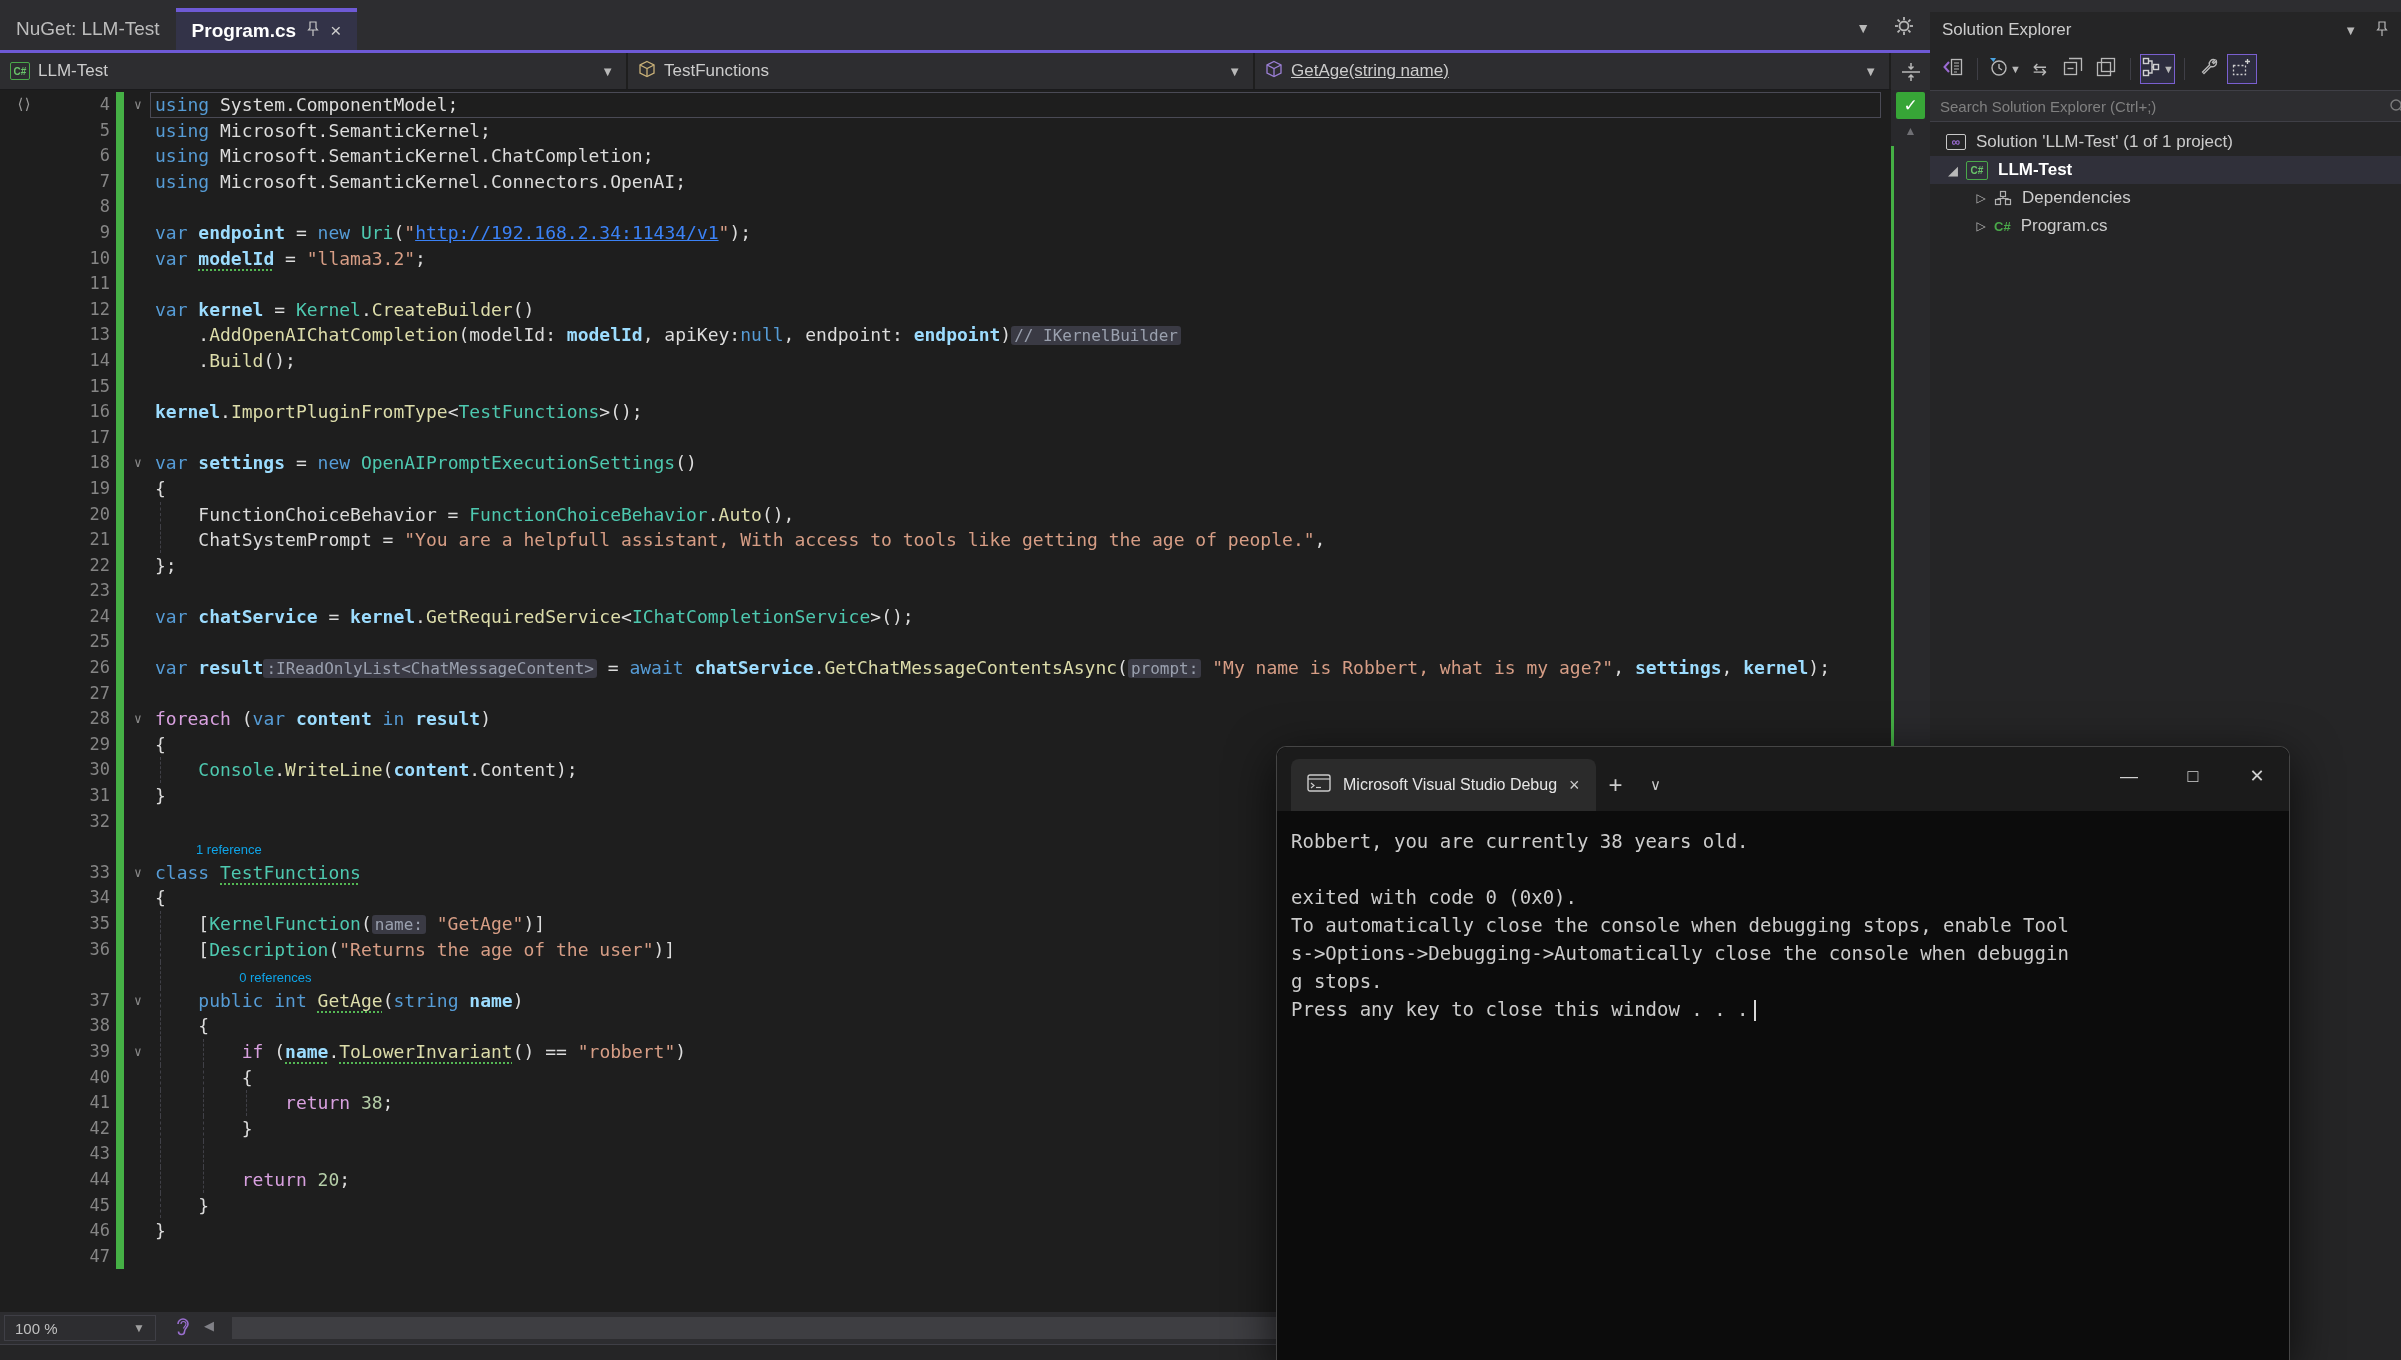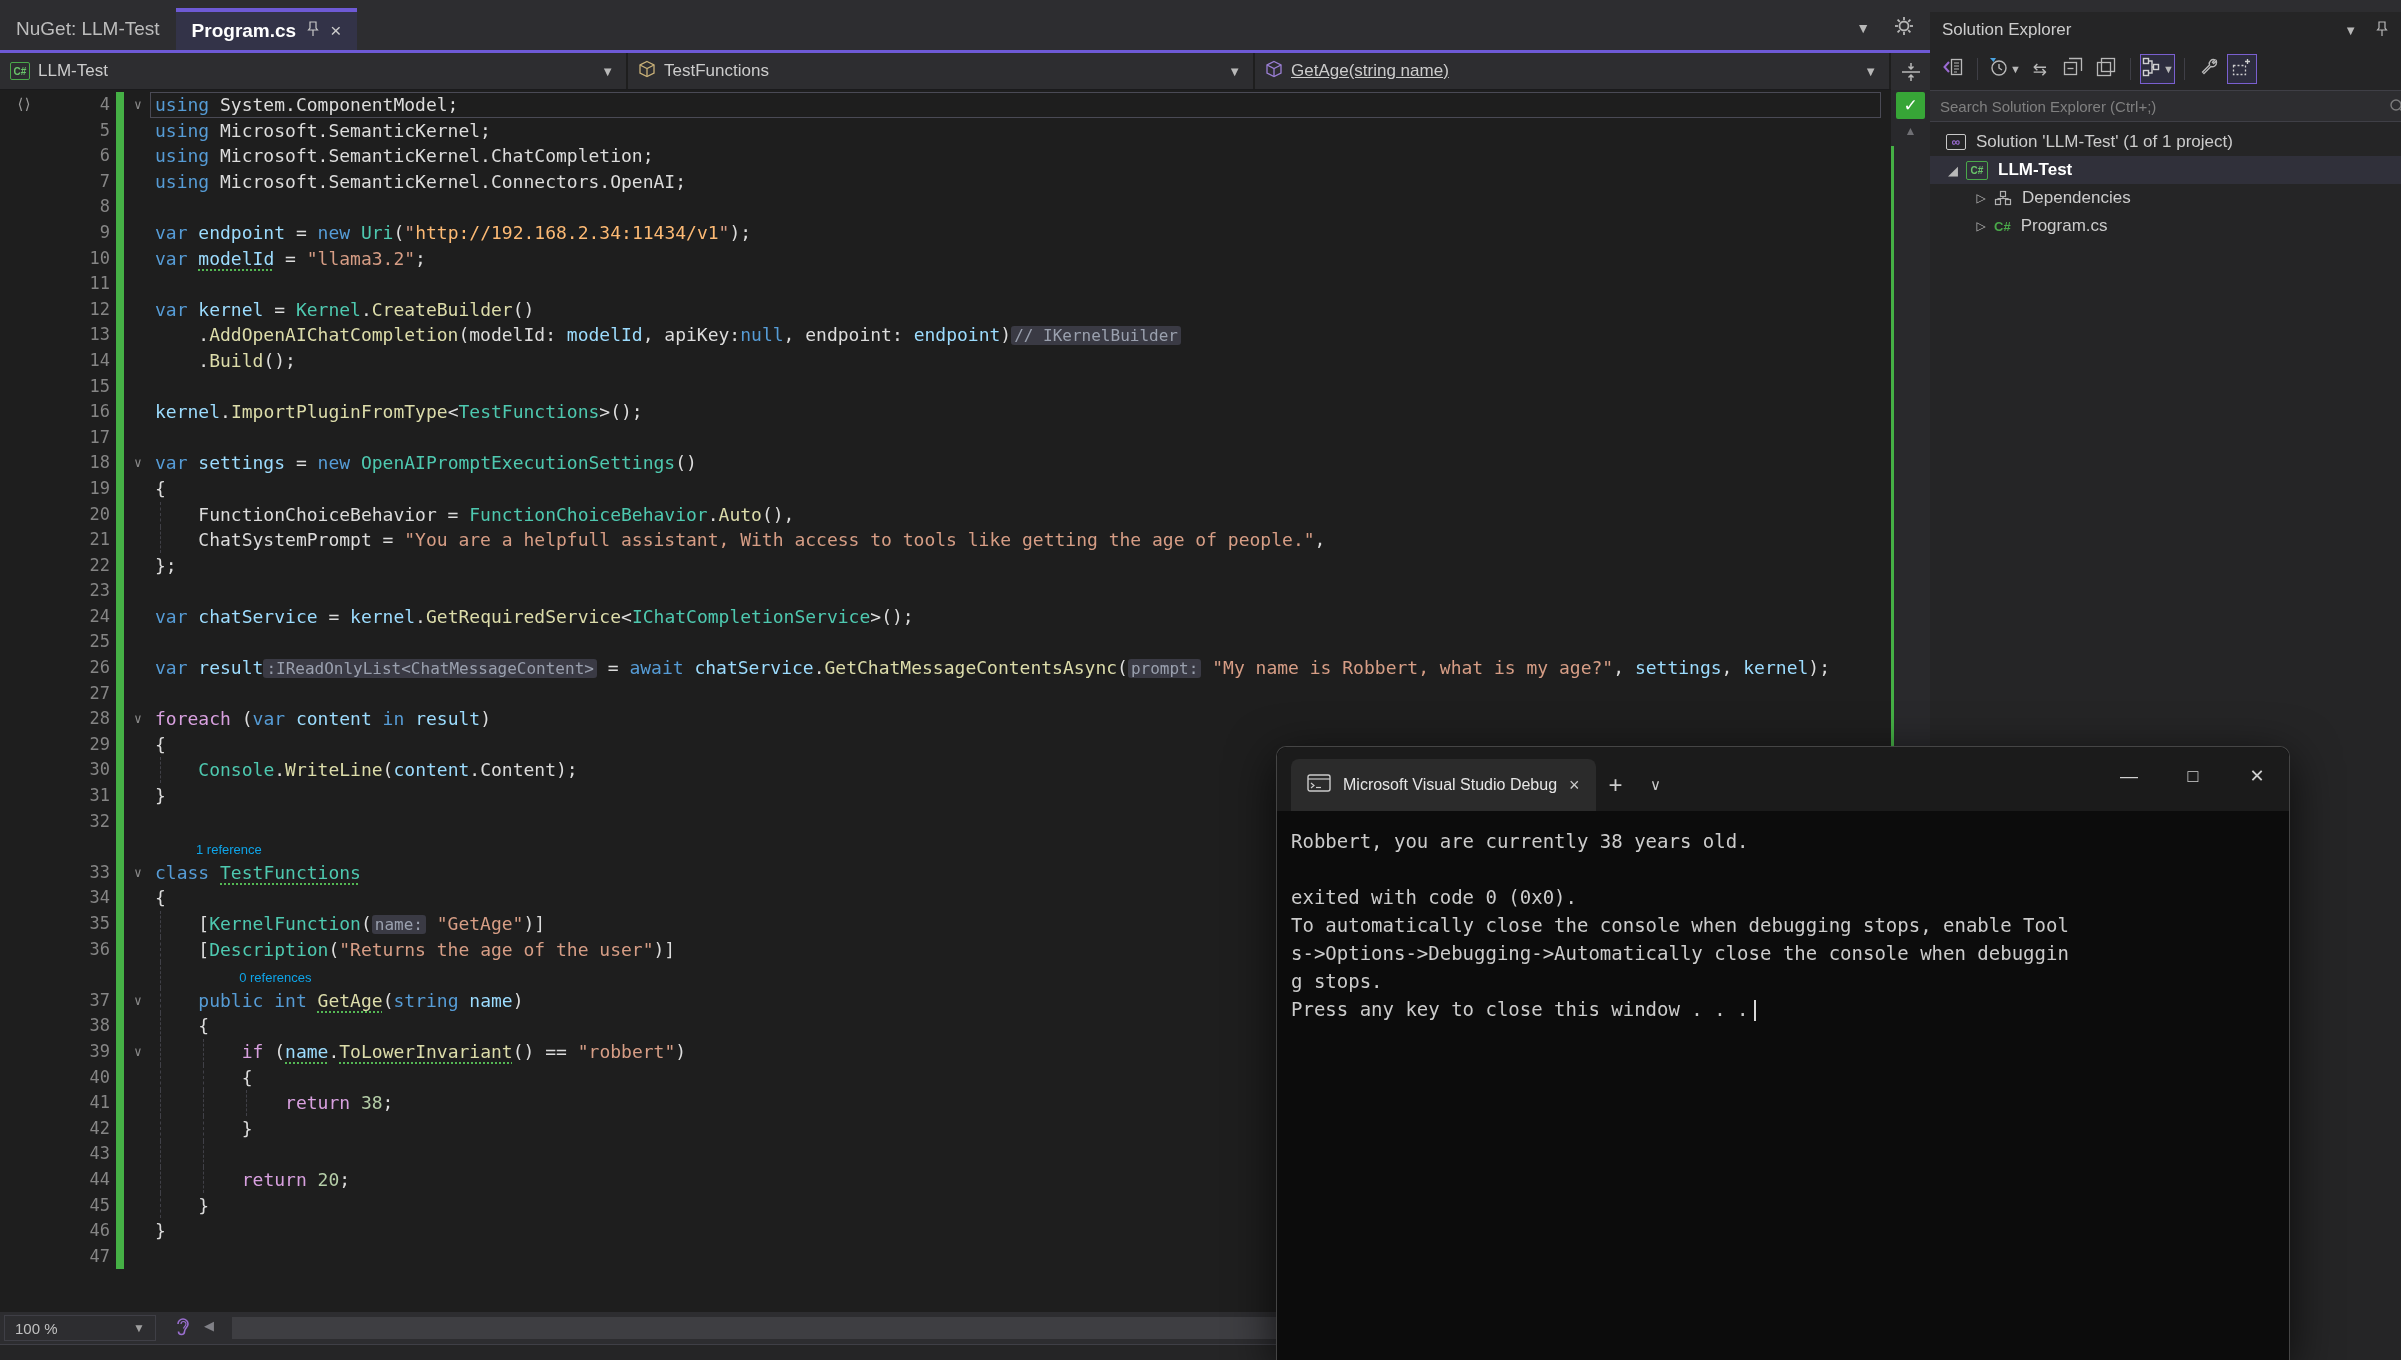"endpoint" .v { font-weight: none -> bold }
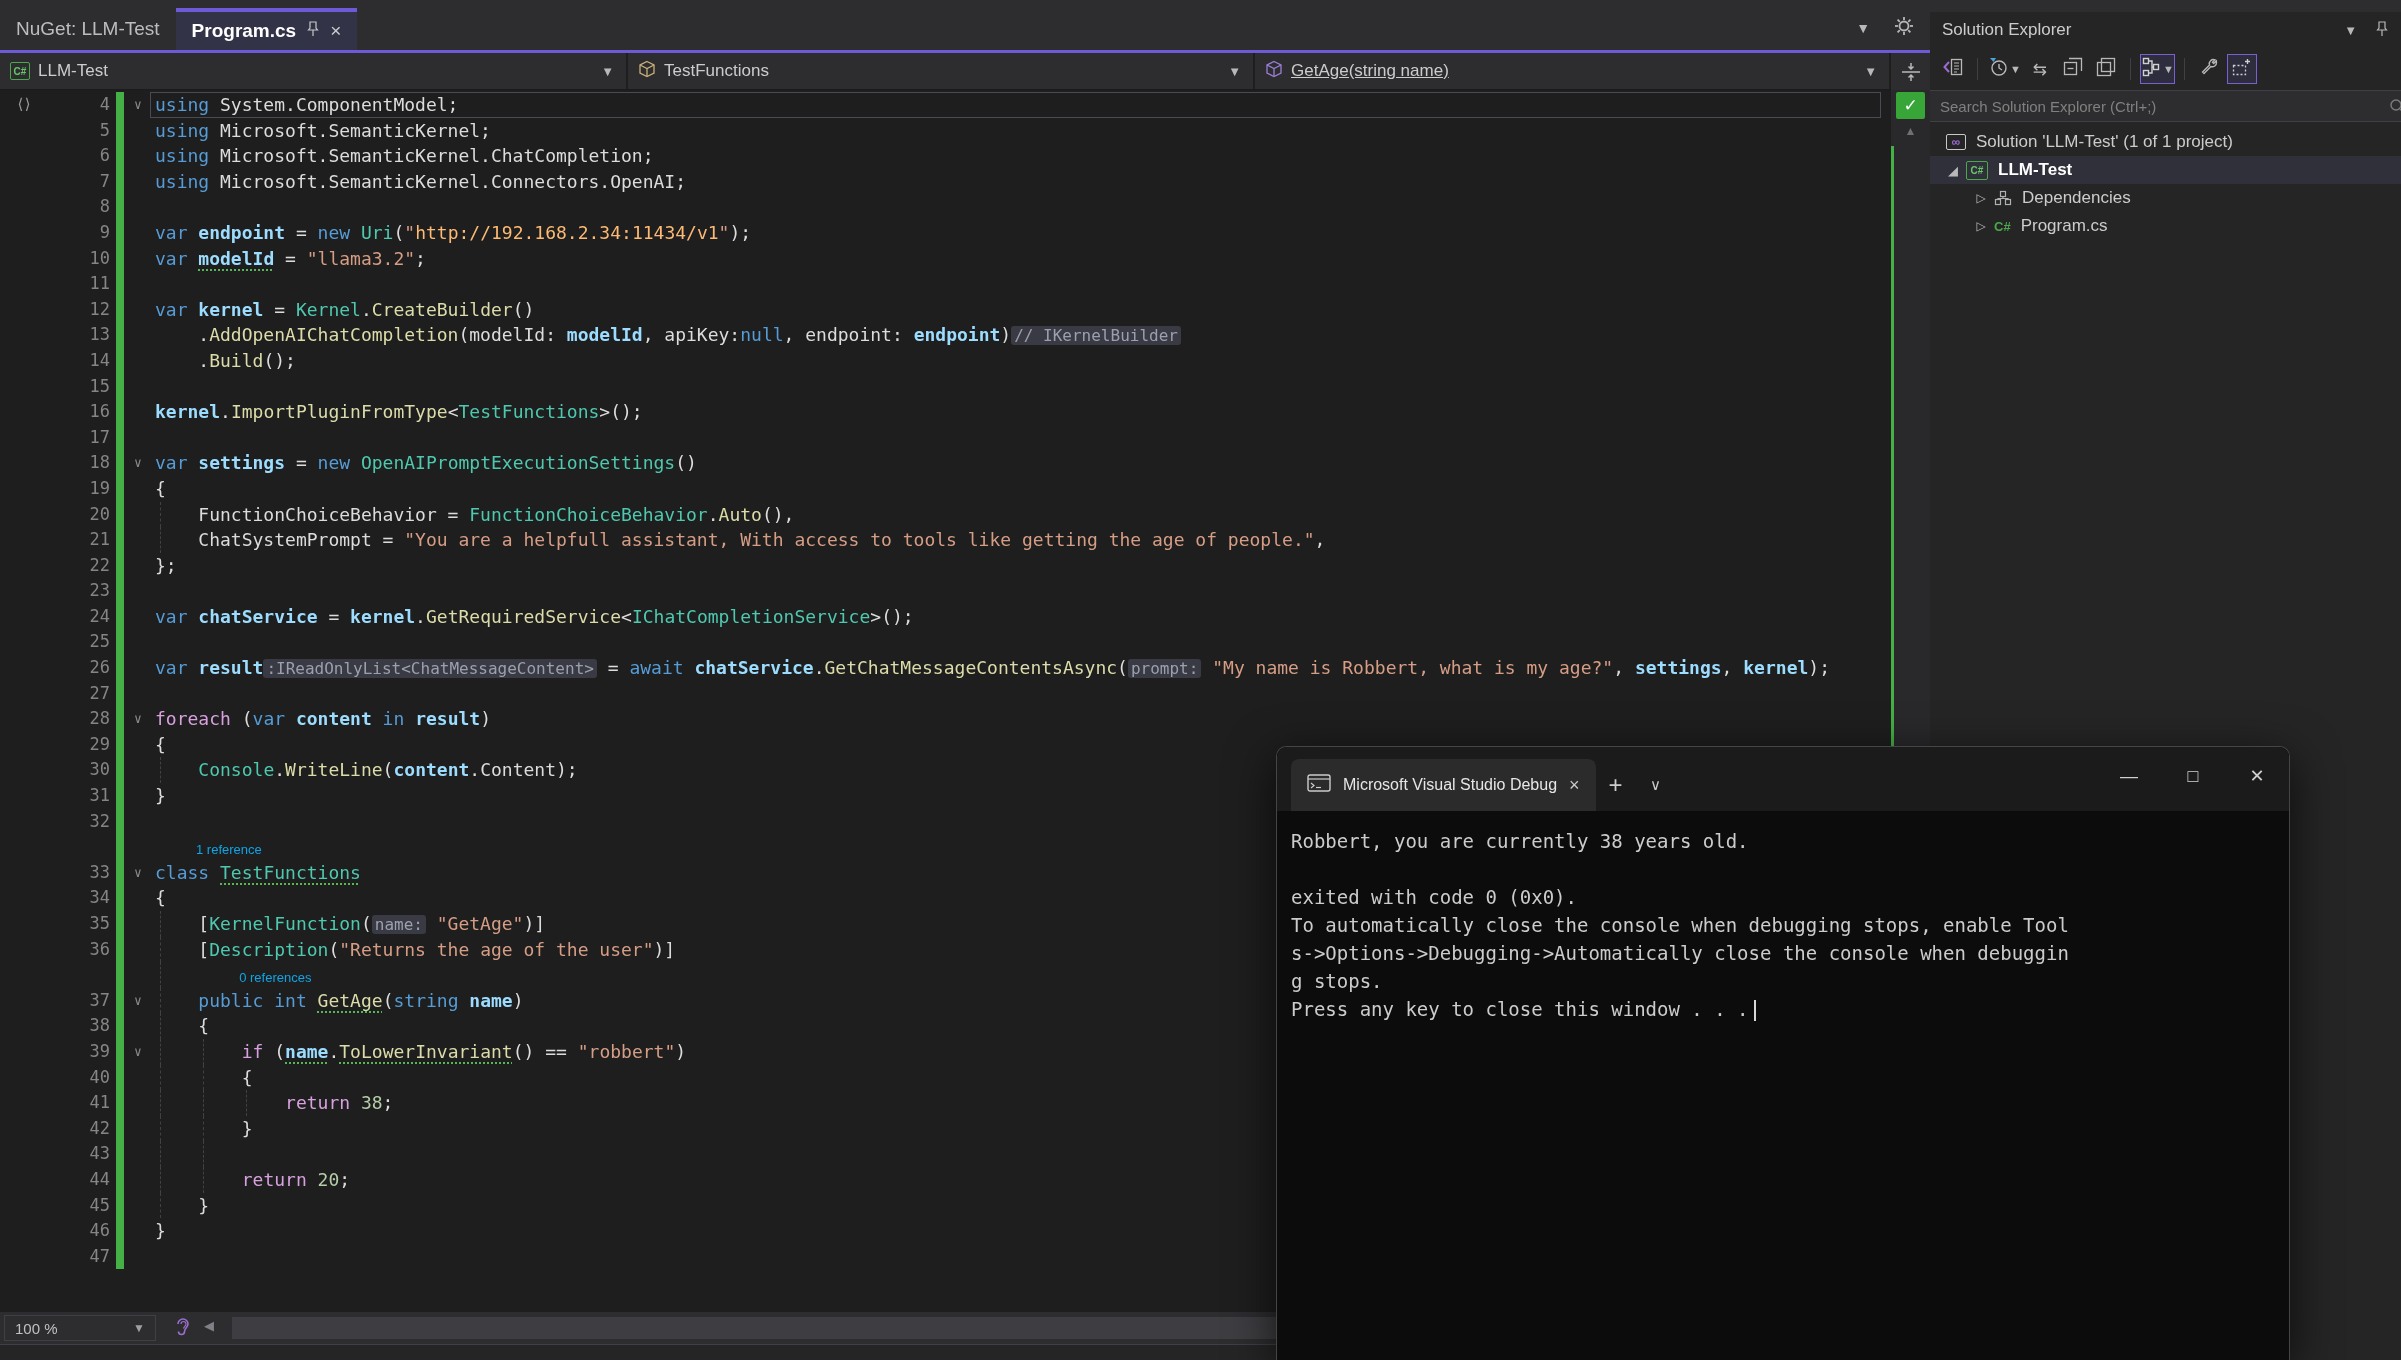"http://192.168.2.34:11434/v1" .u { color: #fdba74 -> #3b82f6; text-decoration: none -> underline }
